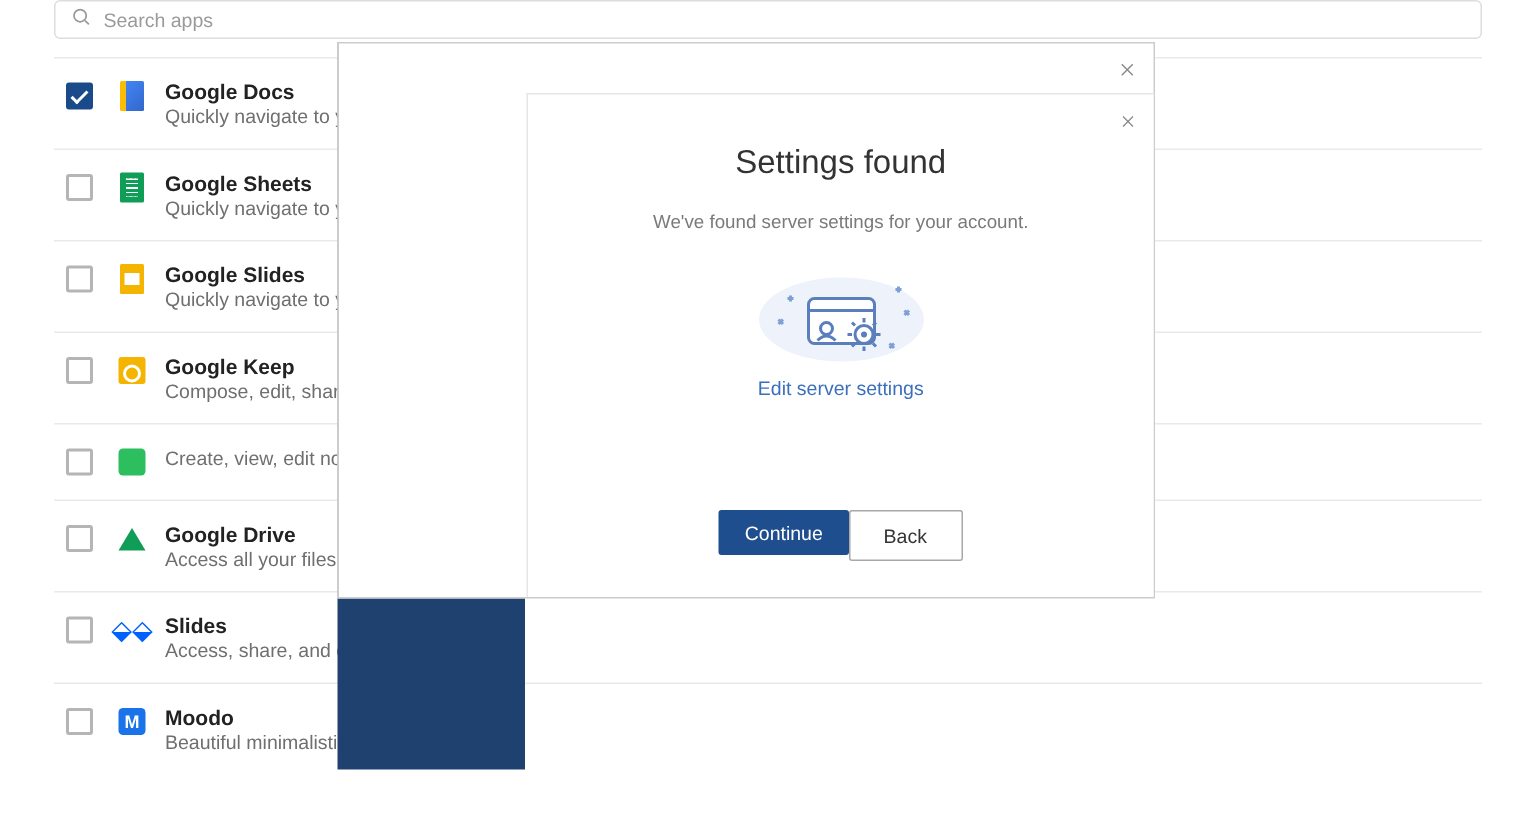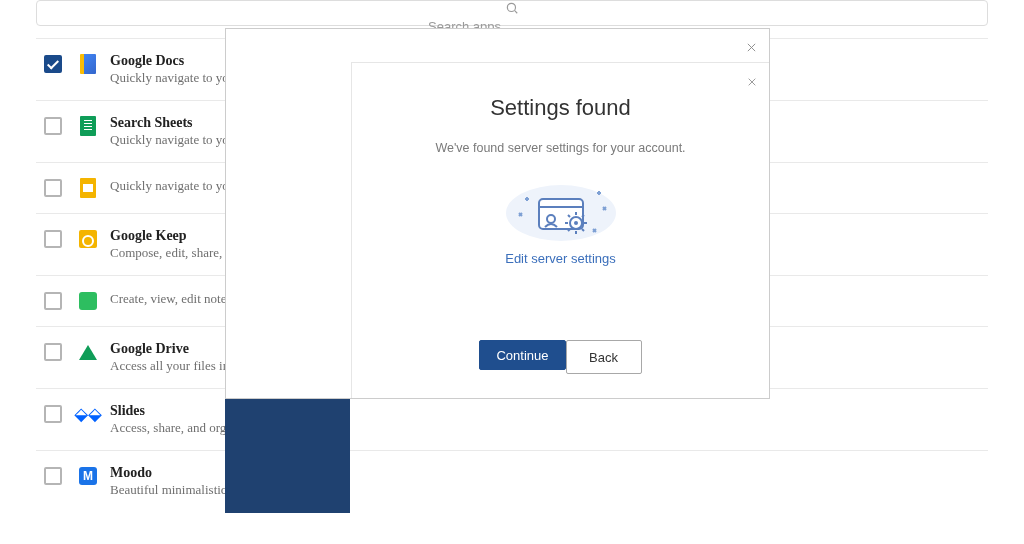"Search apps" .search-bar { flex-direction: column -> none }
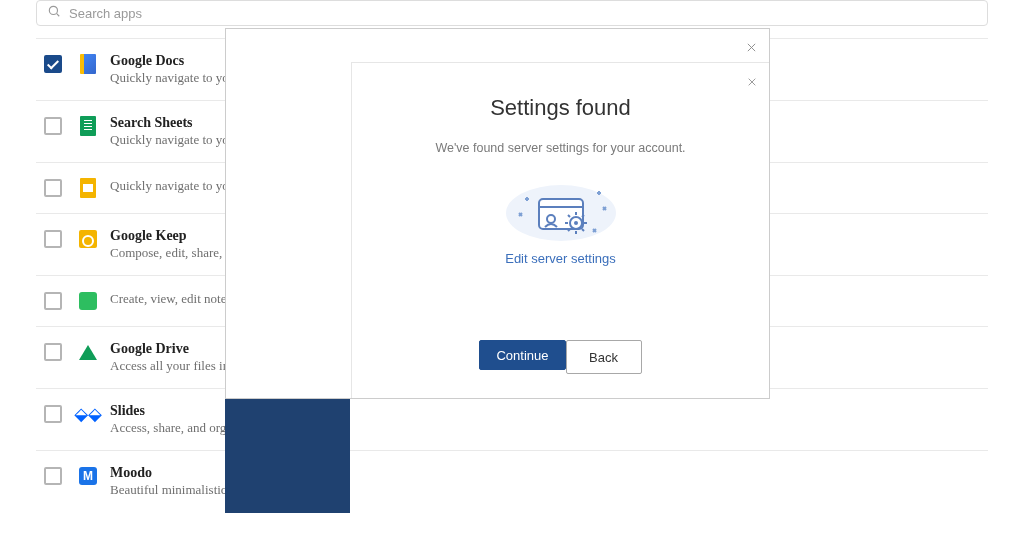"Google Docs" .app-text { font-family: Liberation Serif, serif -> none }
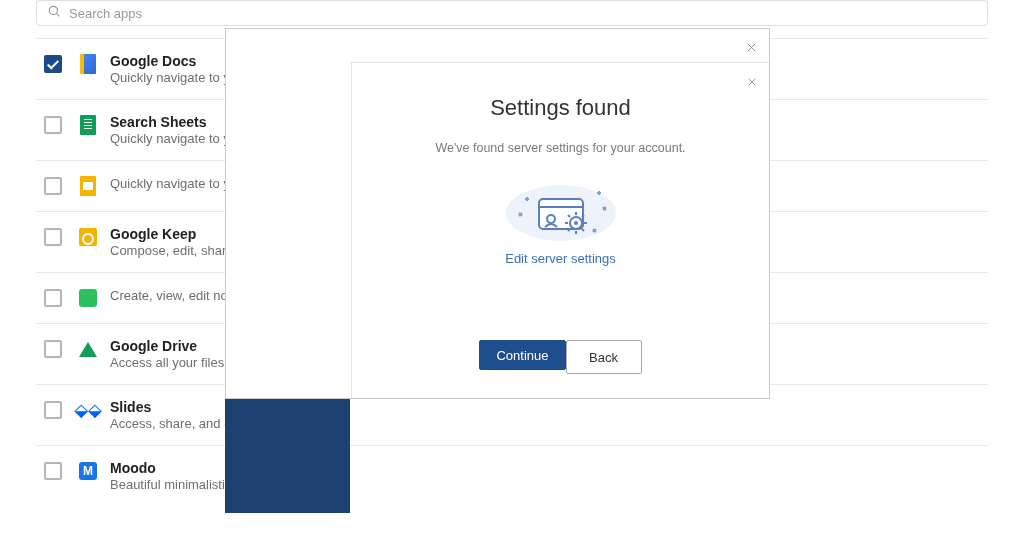"Search Sheets" div.app-title { text: Search -> Google }
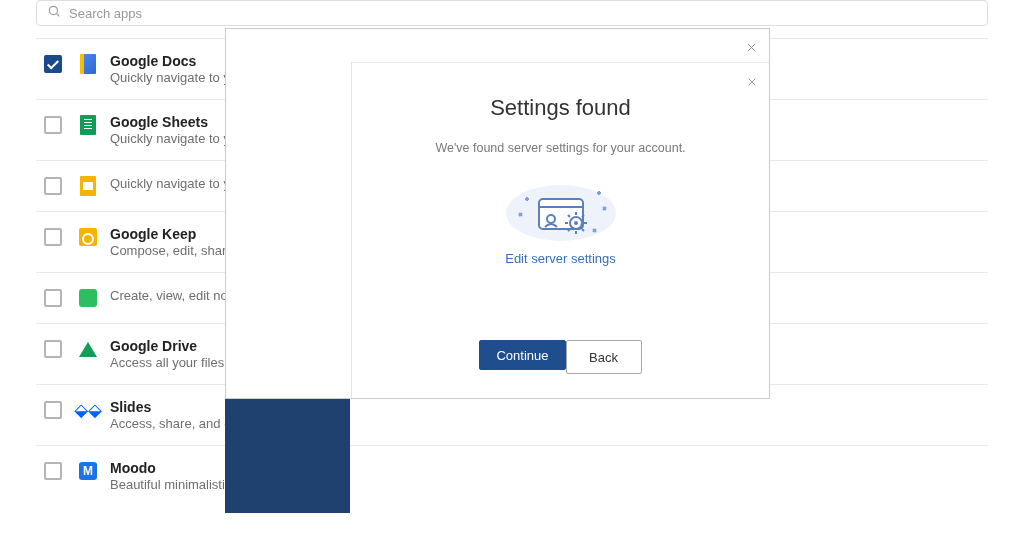"Google Slides" div.app-title { html: none -> <div>Google Slides</div> }
